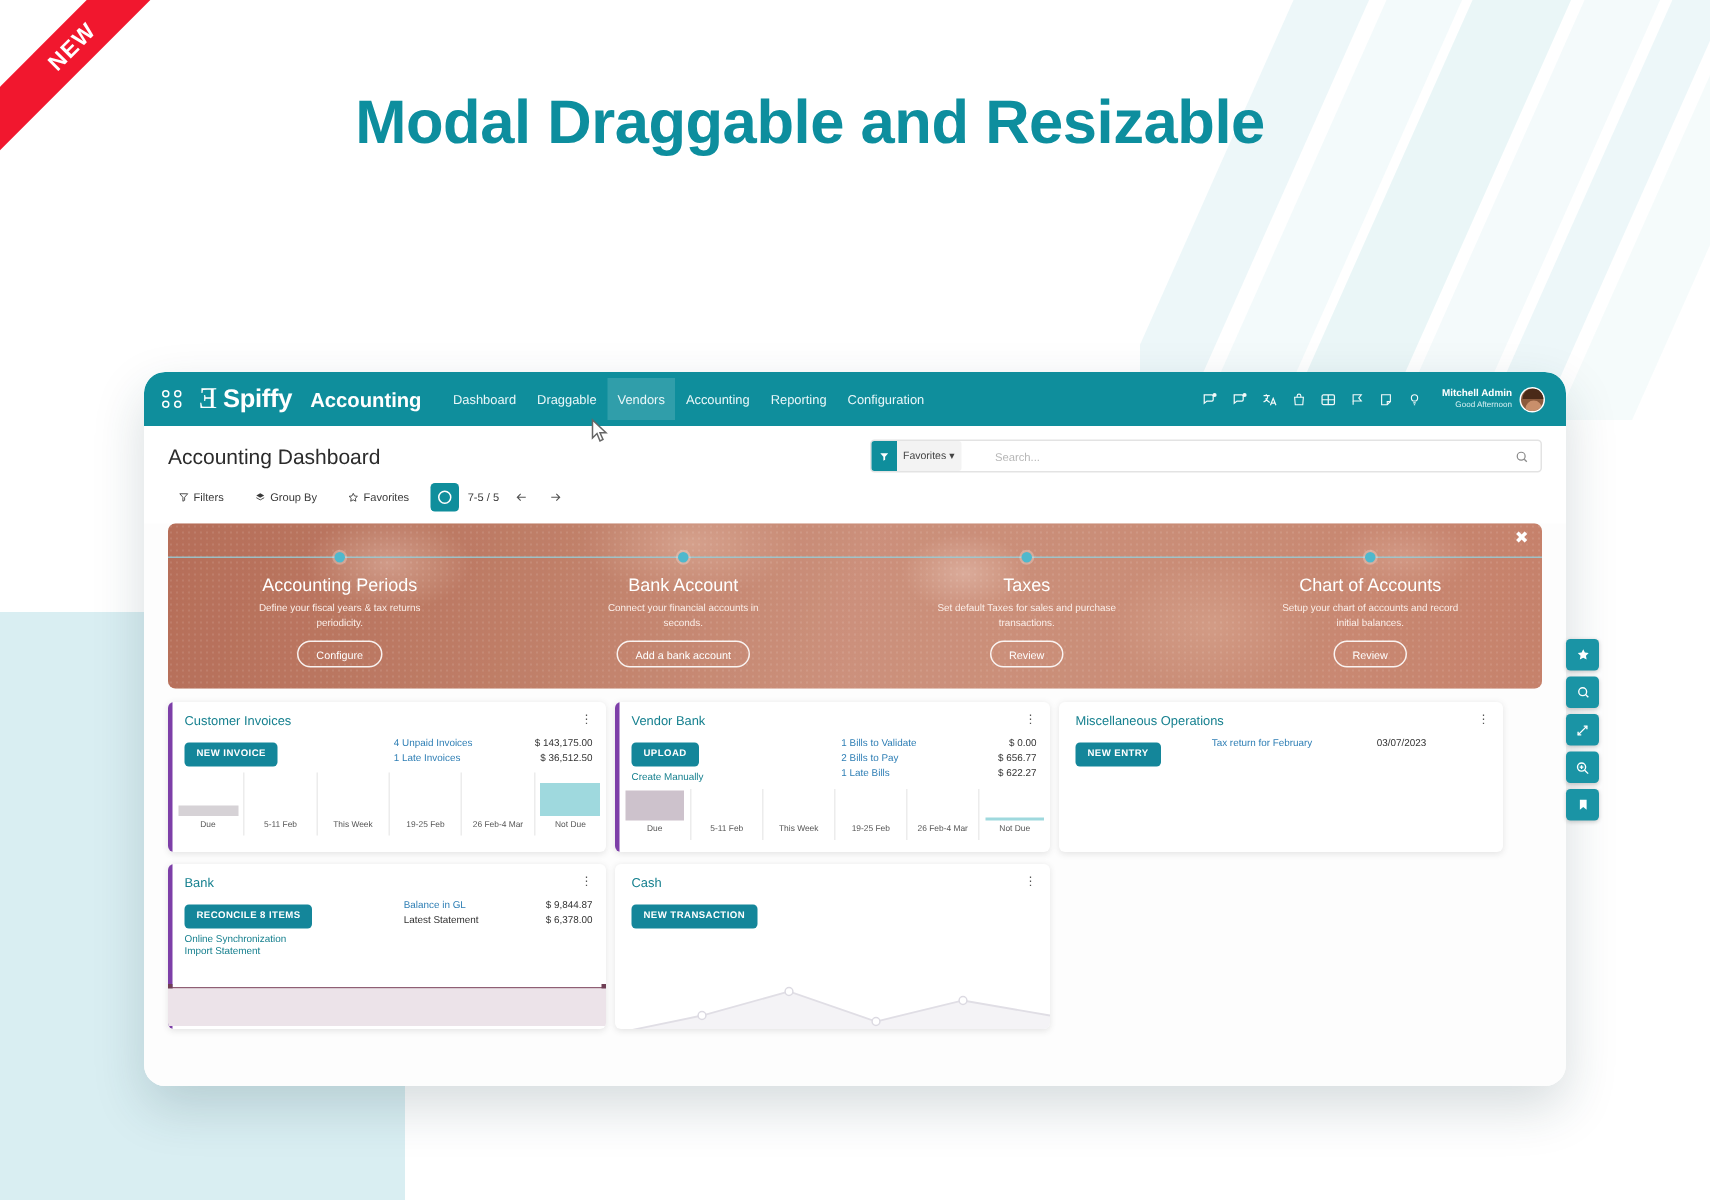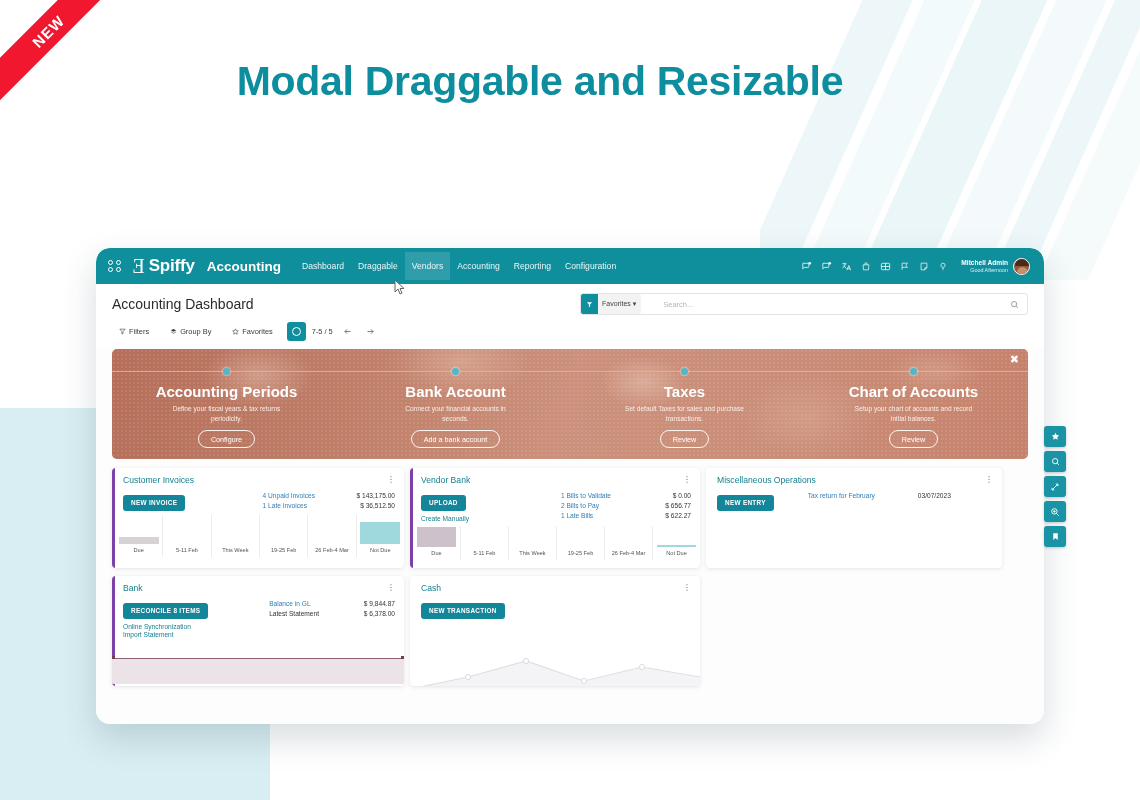"Accounting Periods" .ob-title { font-size: 15px -> 12px; font-weight: bold -> normal }
